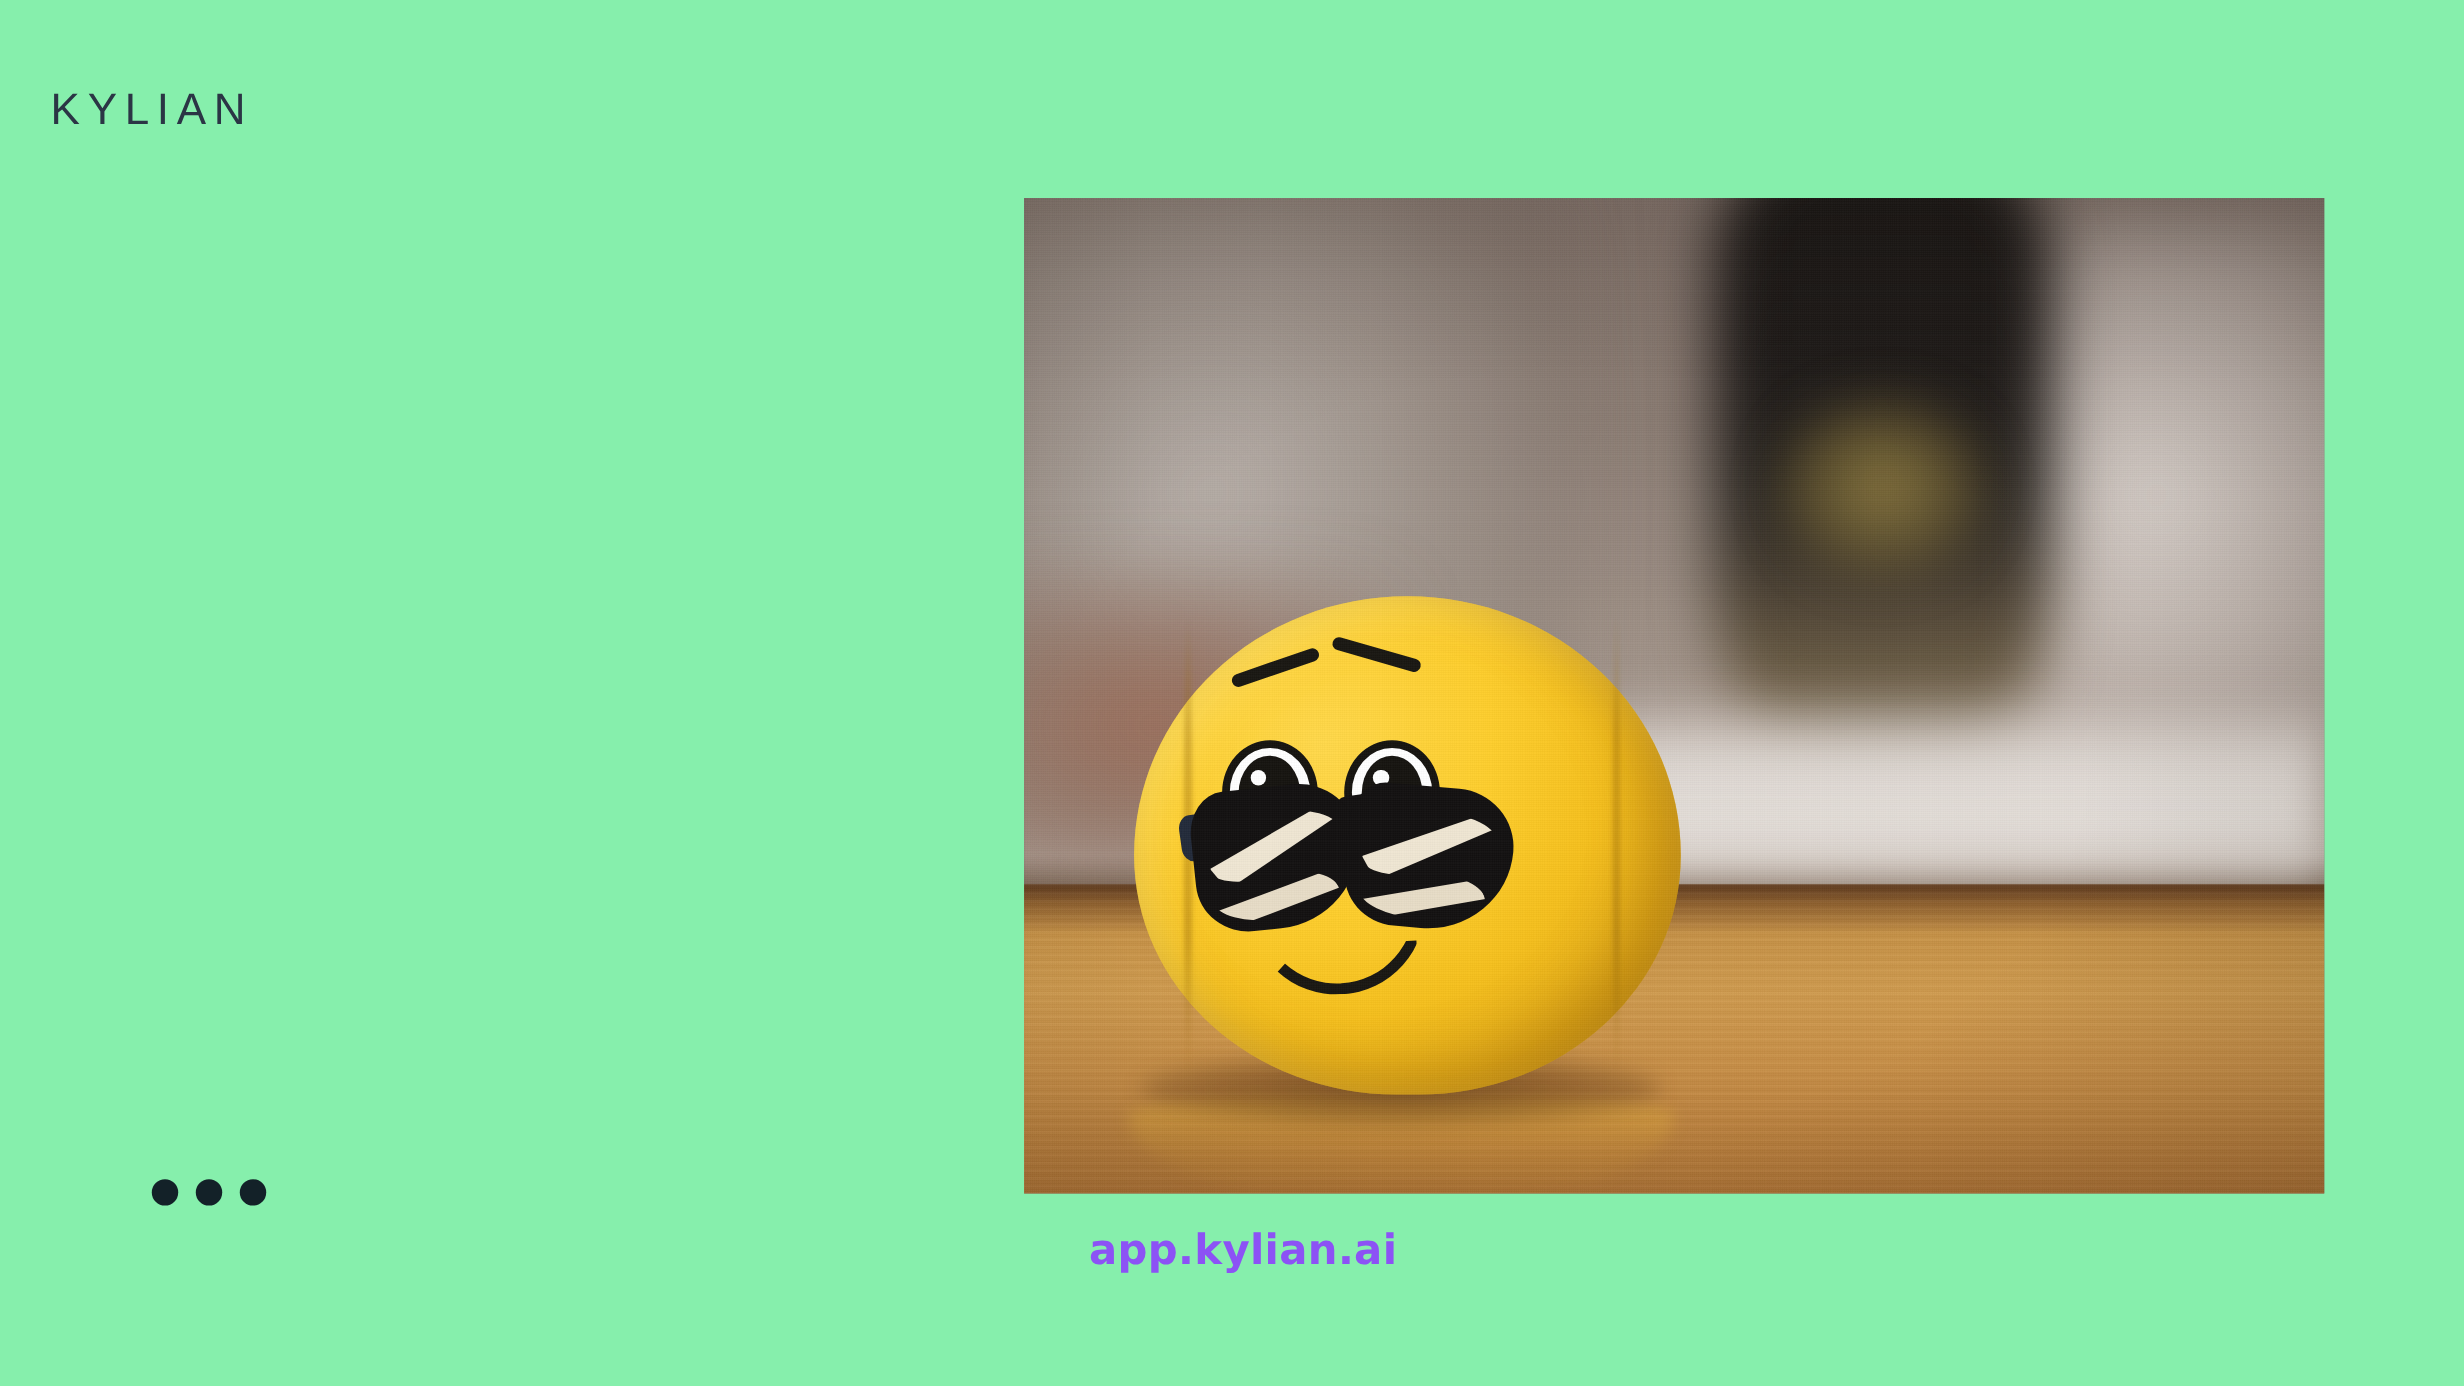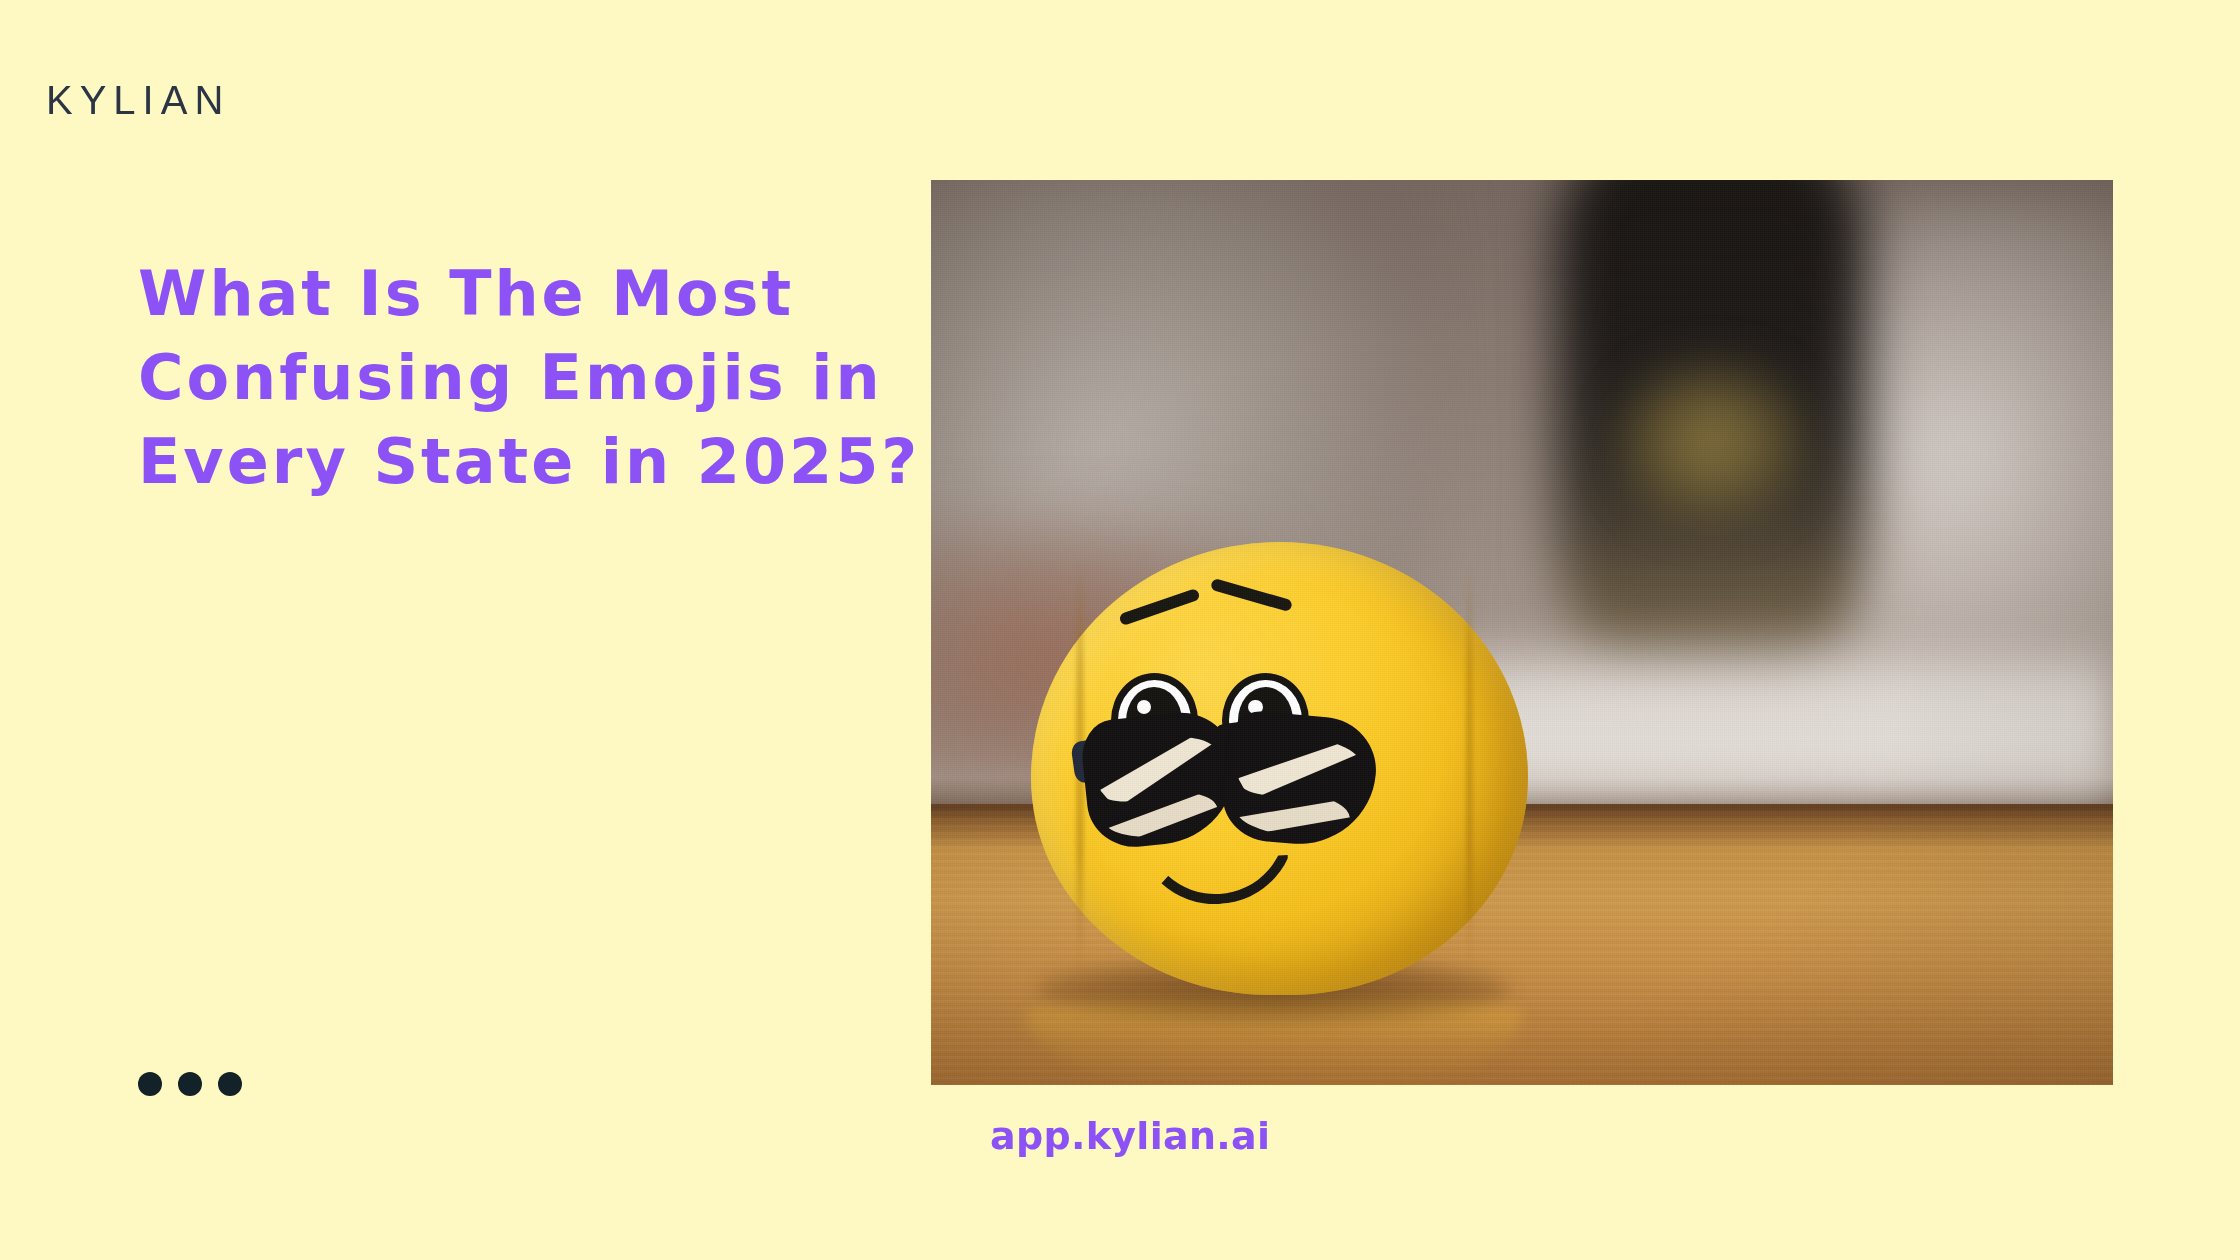"KYLIAN" .slide { background: #fef9c3 -> #86efac }
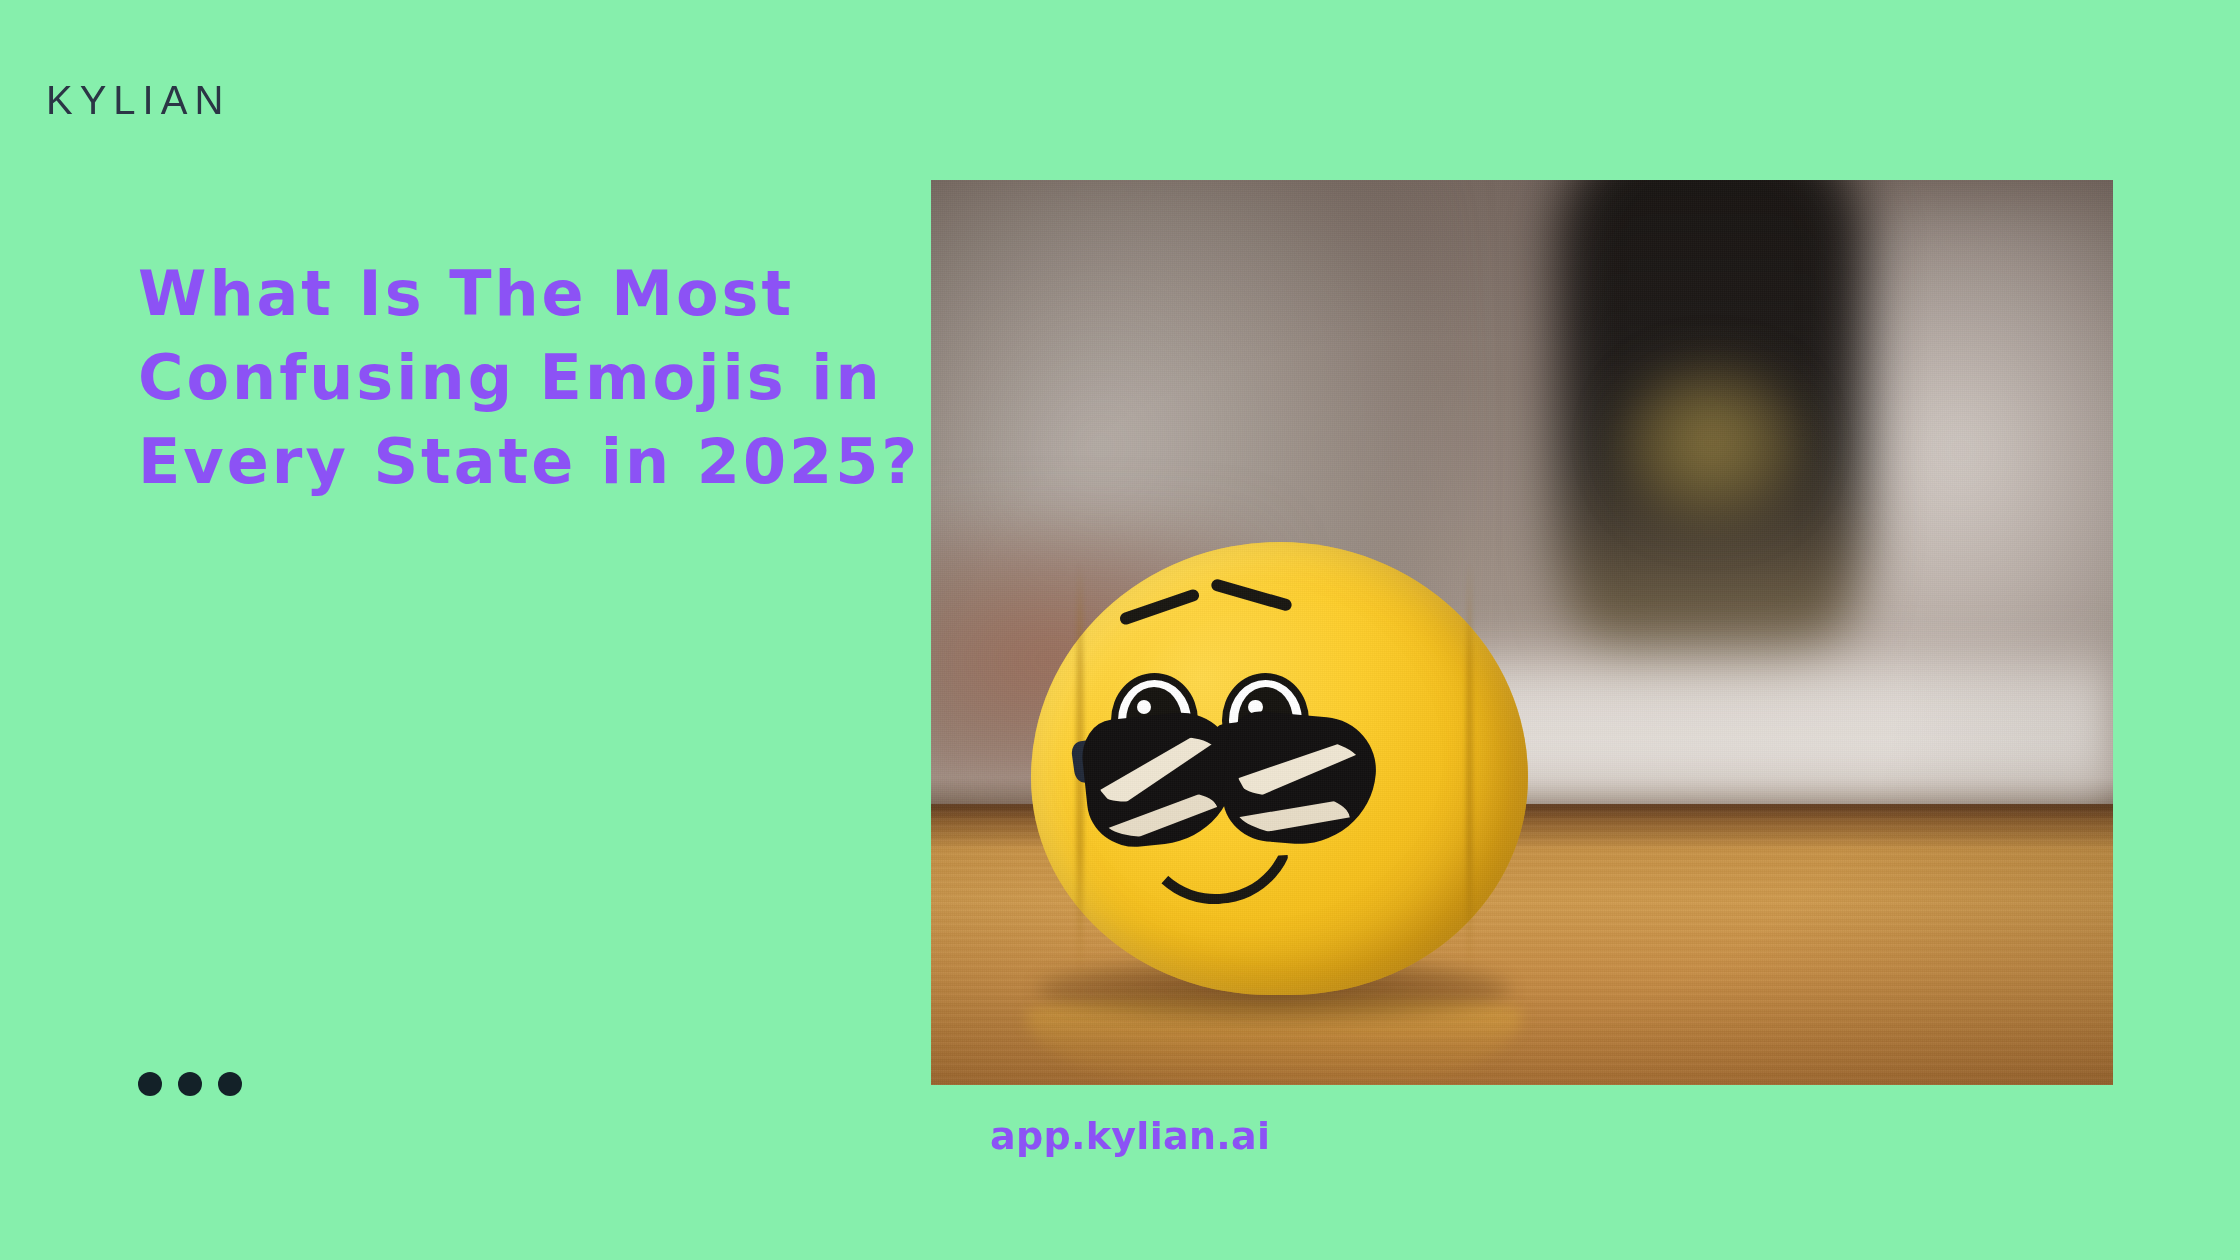"What Is The Most" h1.headline { html: <h1>What Is The Most Confusing Emojis in Every State in 2025?</h1> -> none }
